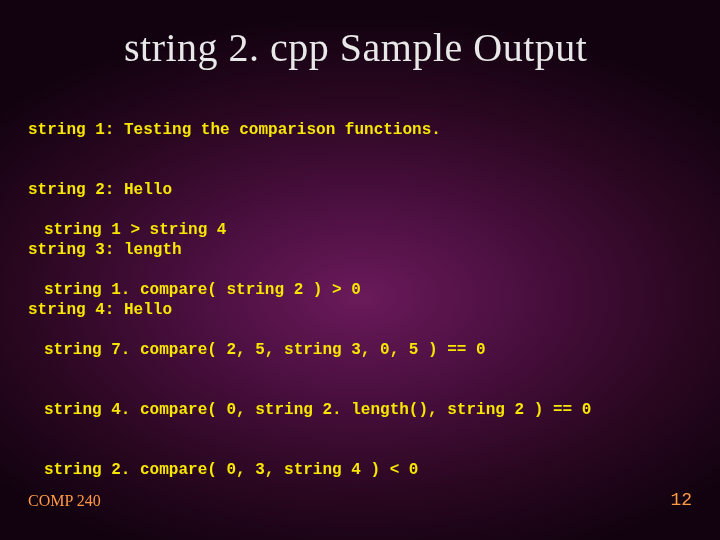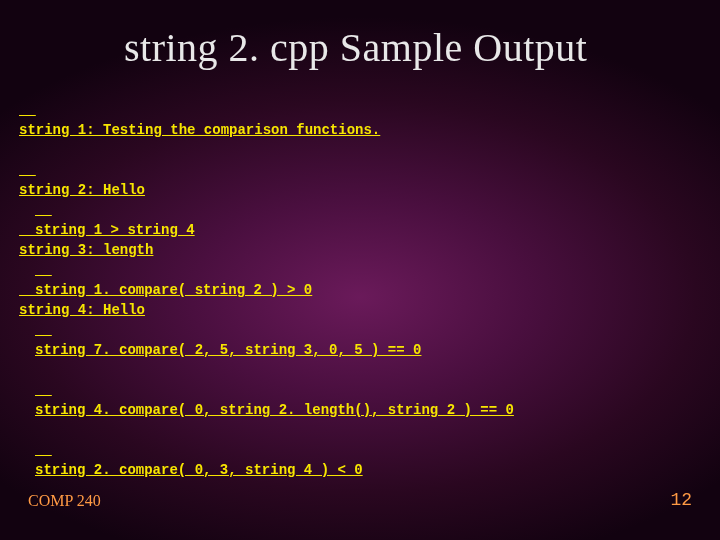"string 1: Testing the comparison" .code-block { font-size: 14px -> 16px; left: 19px -> 28px; text-decoration: underline -> none }
